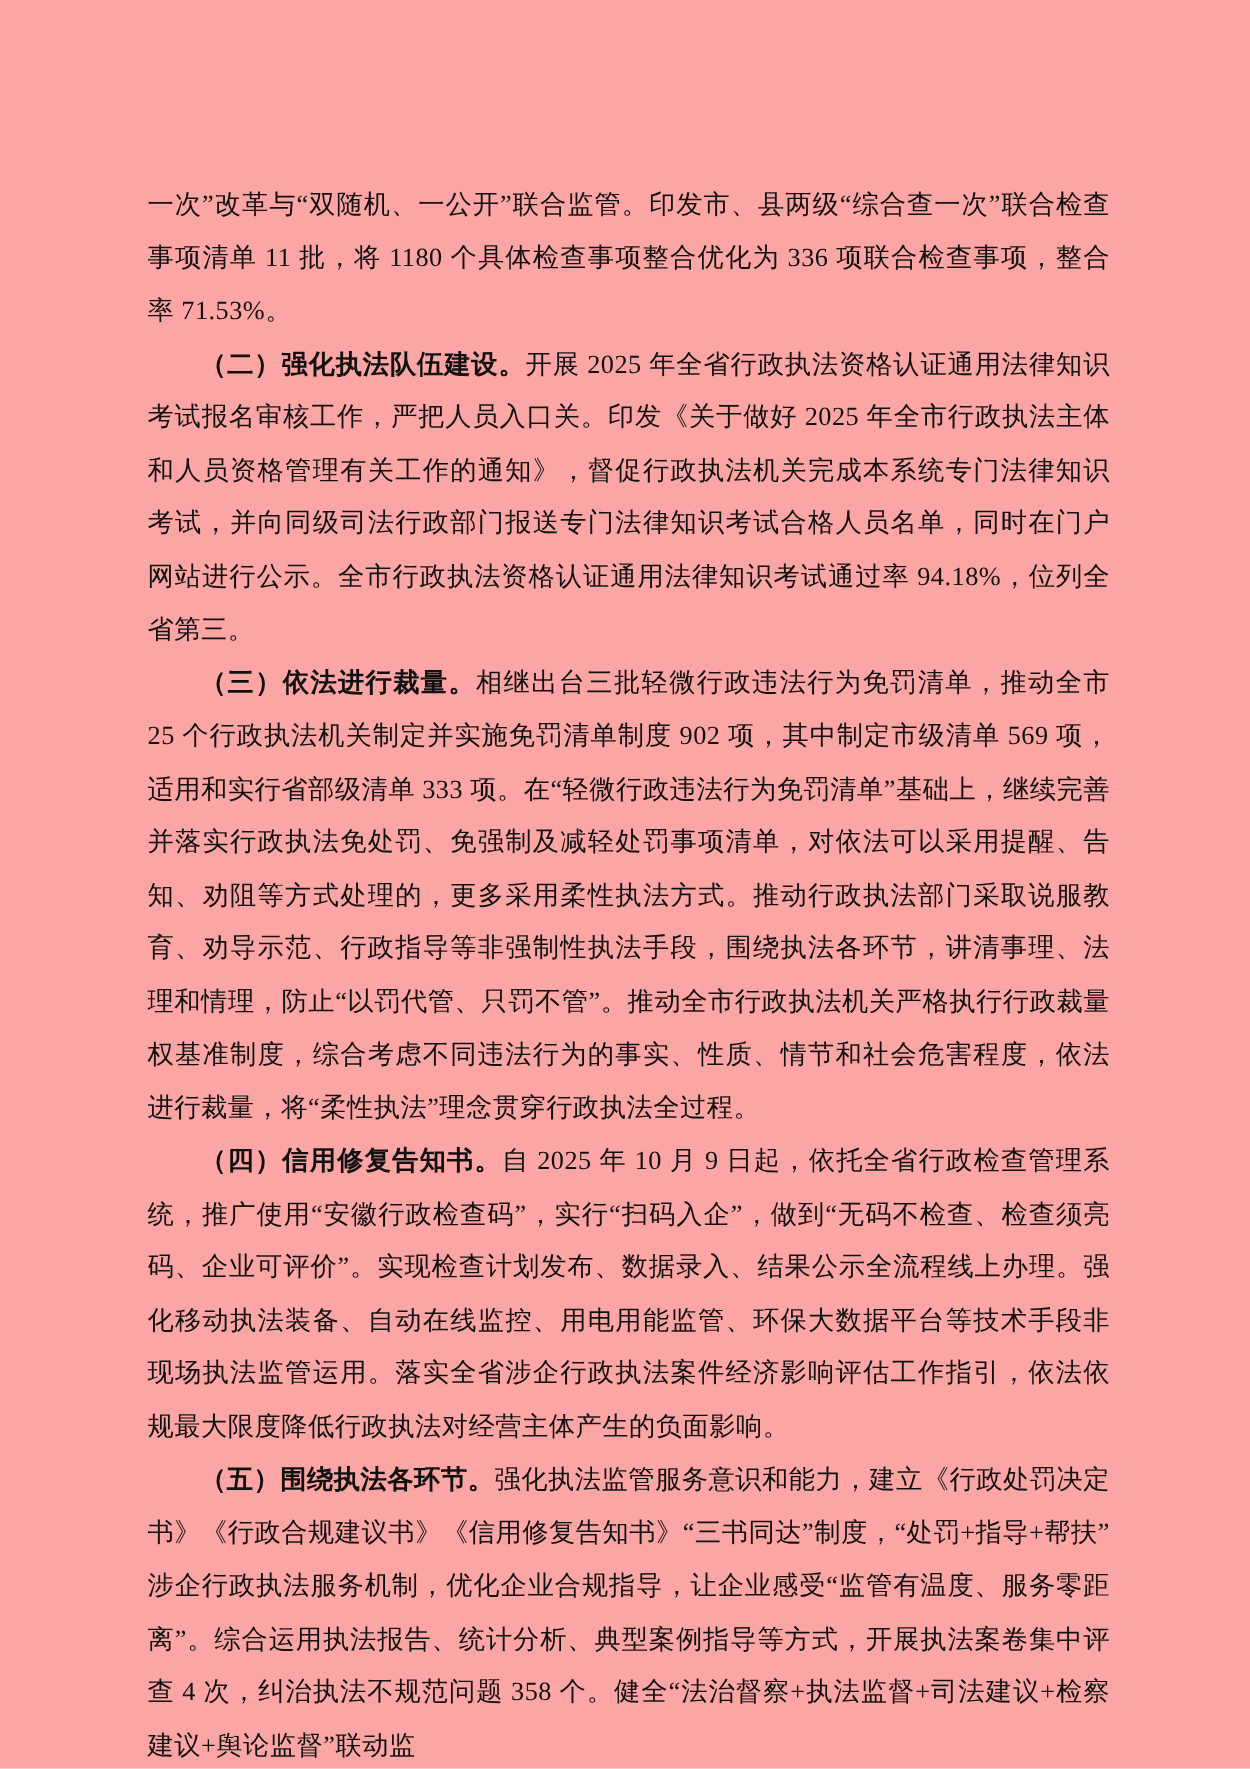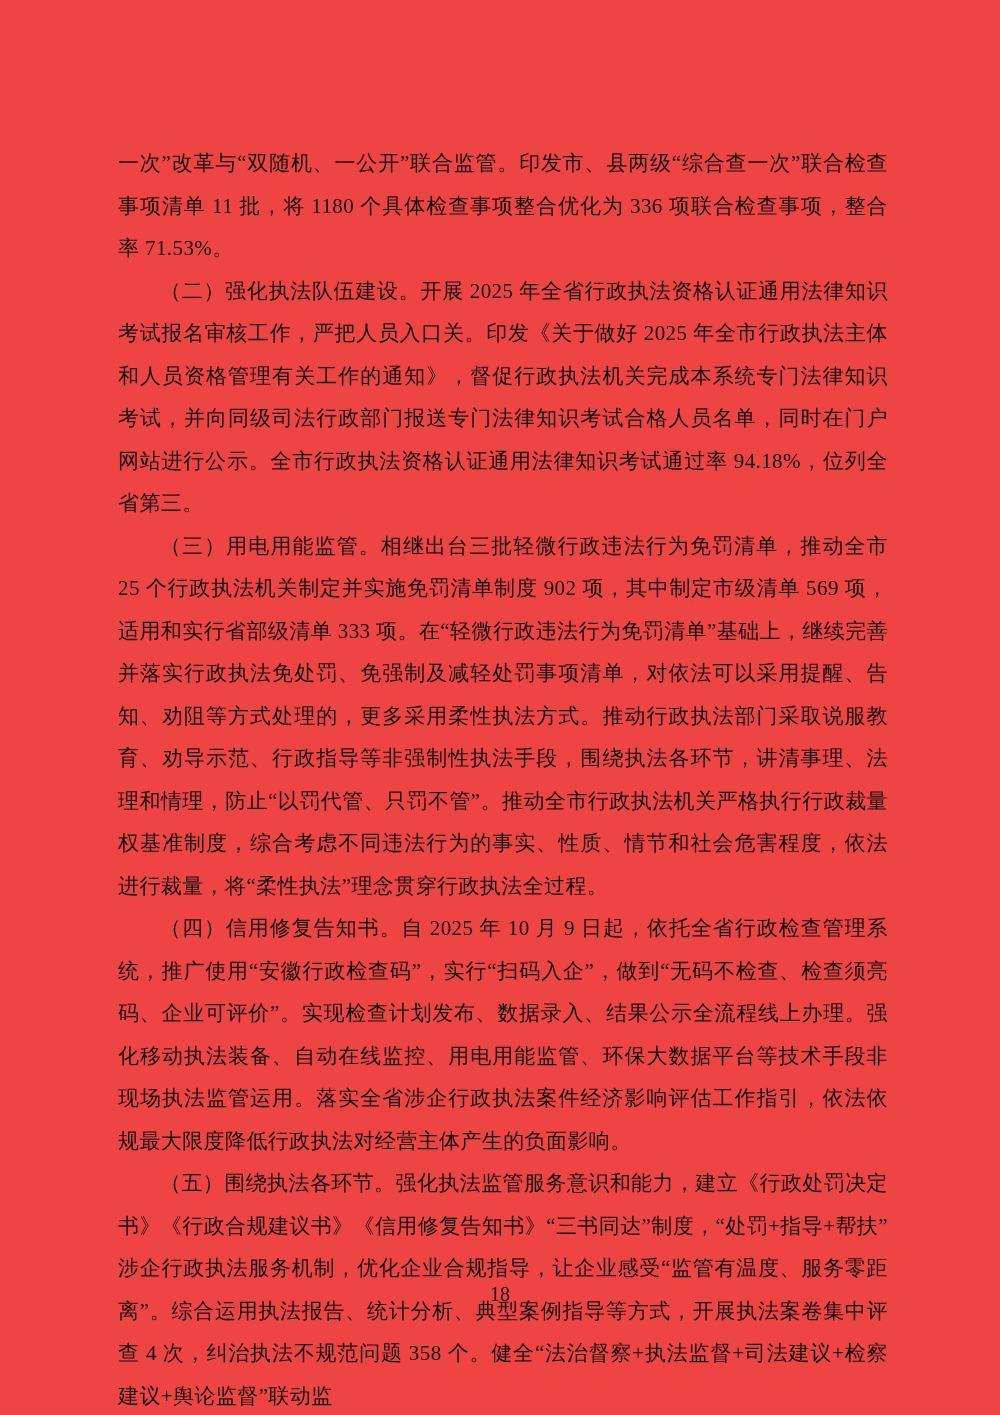"一次”改革与“双随机、一公开”联合监管。印发市、县两级“综合查一次”联合检查事项" .page { background: #ef4444 -> #fca5a5 }
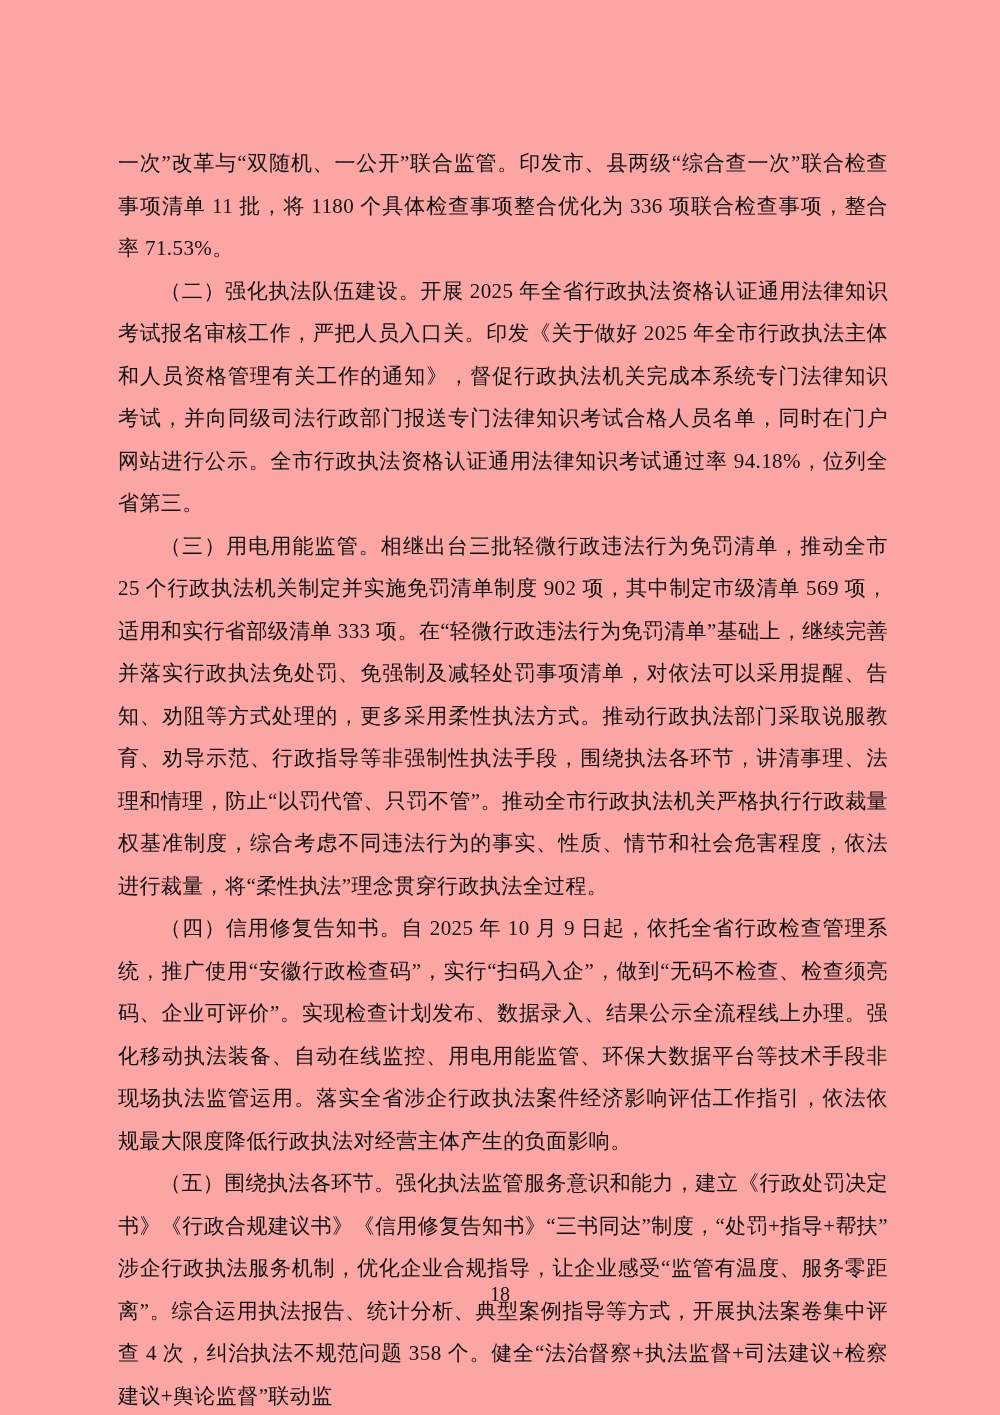"（二）强化执法队伍建设。" .para b { font-weight: normal -> bold }
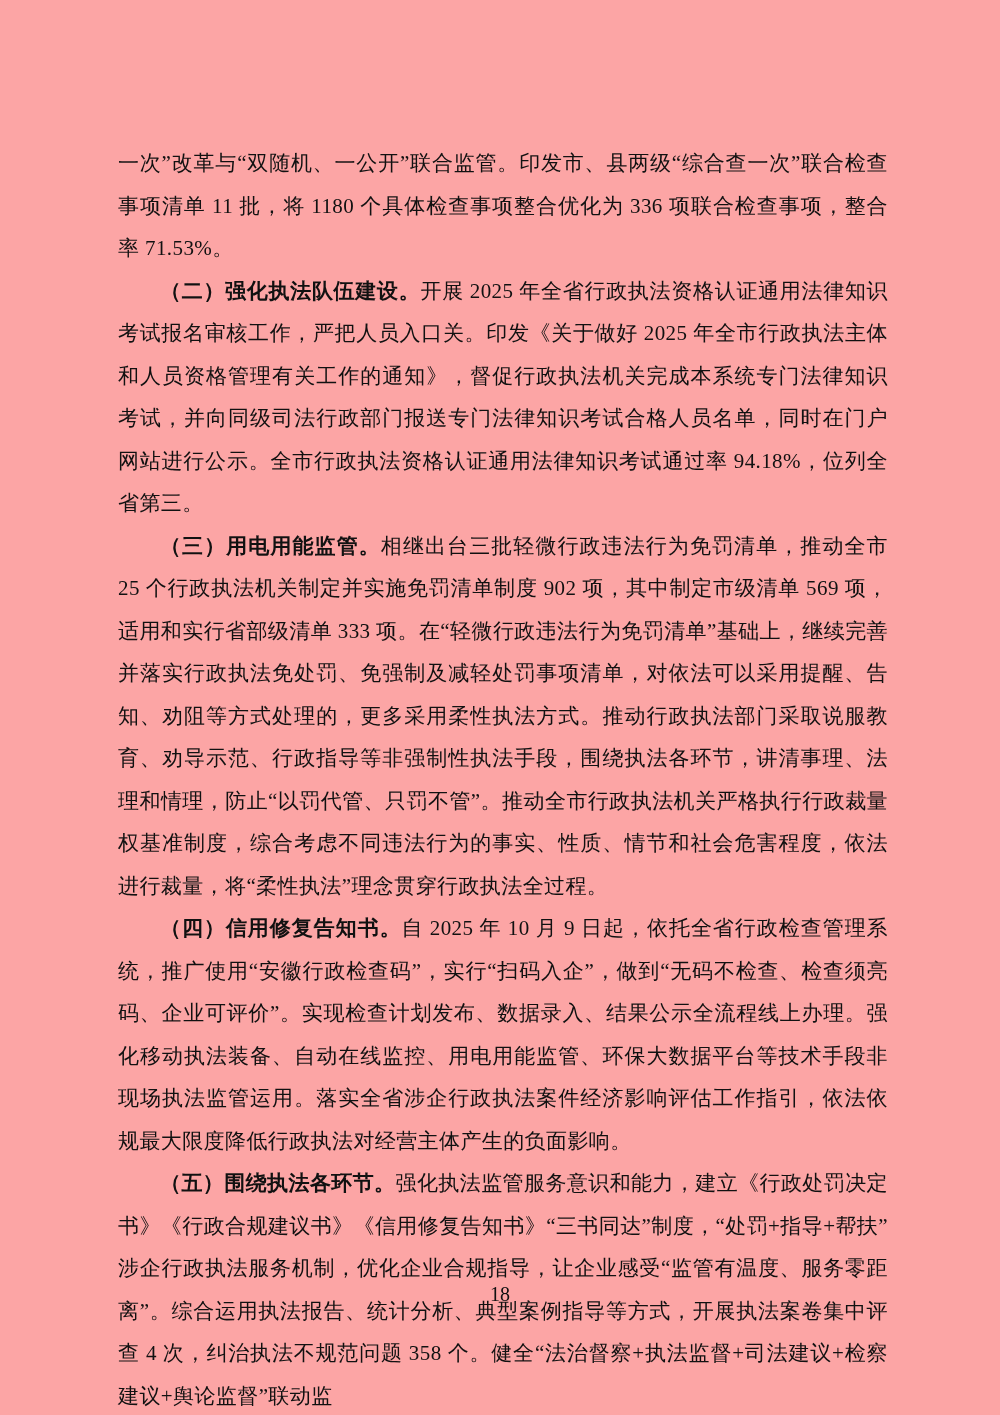"（三）用电用能监管。" b { text: 用电用能监管 -> 依法进行裁量 }
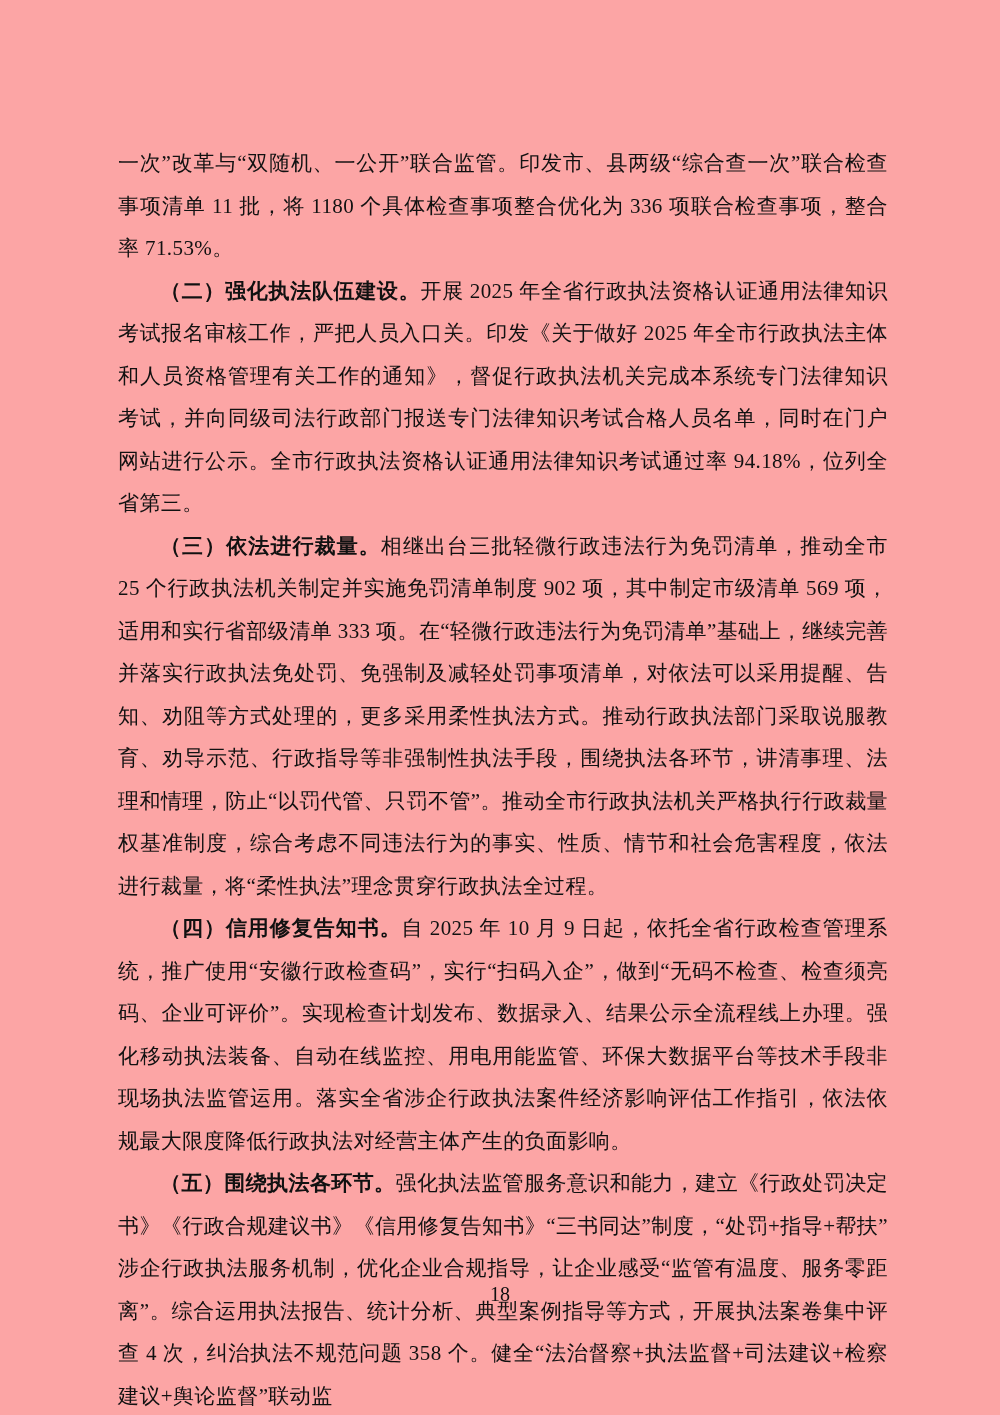"18" div.page-number { html: <div>18</div> -> none }
